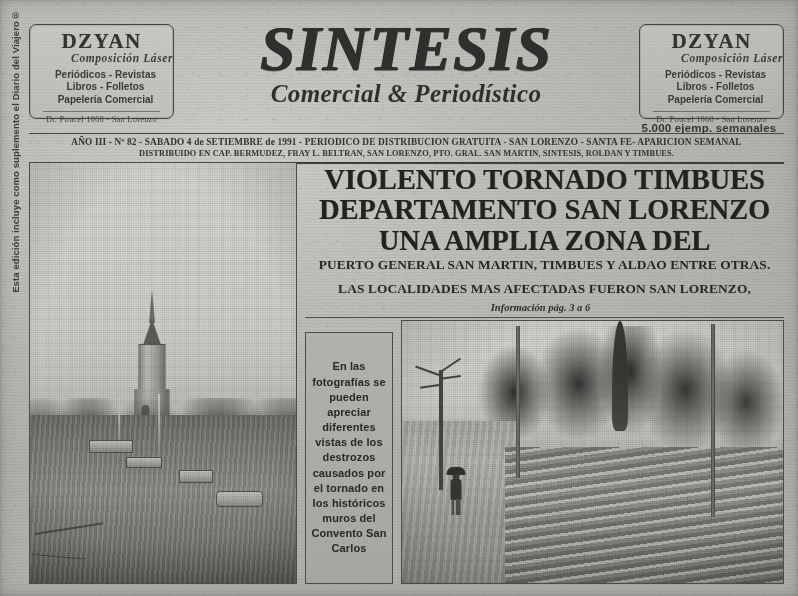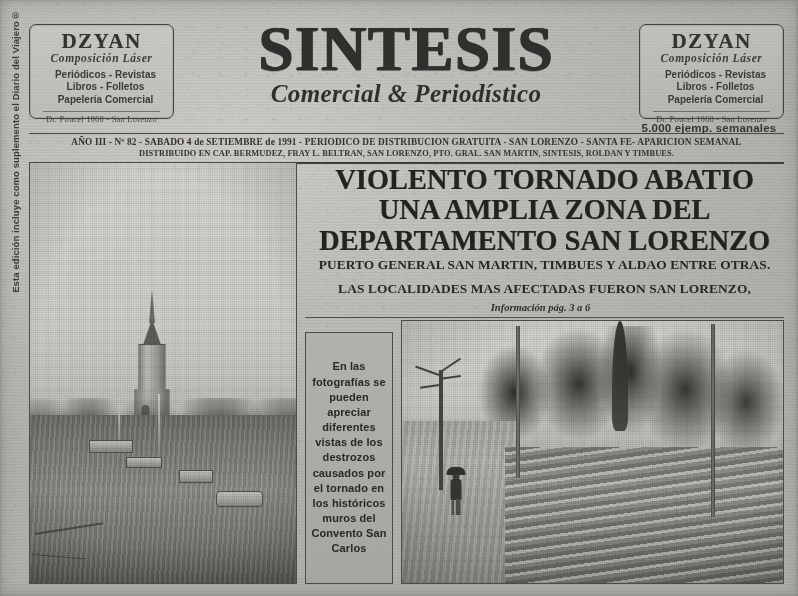"Composición Láser" .ad-script { text-align: none -> right }
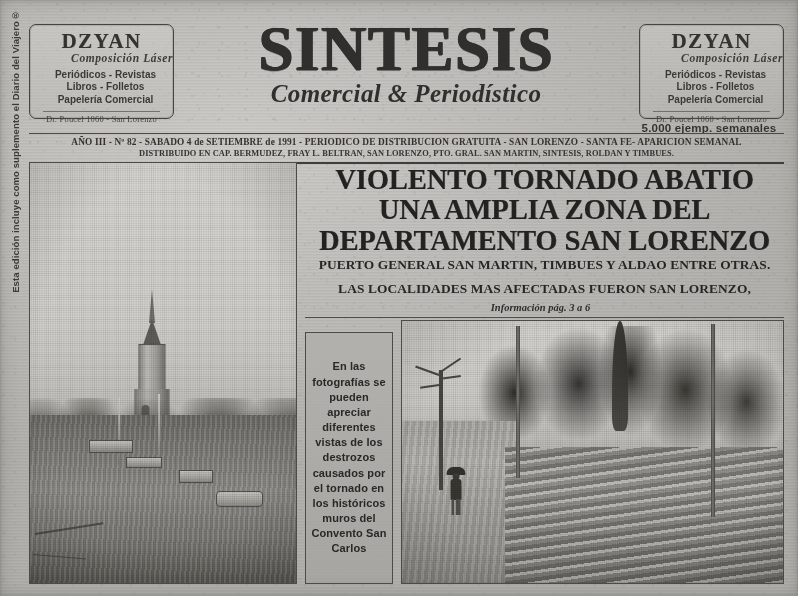"SINTESIS" .paper-title { font-style: none -> italic }
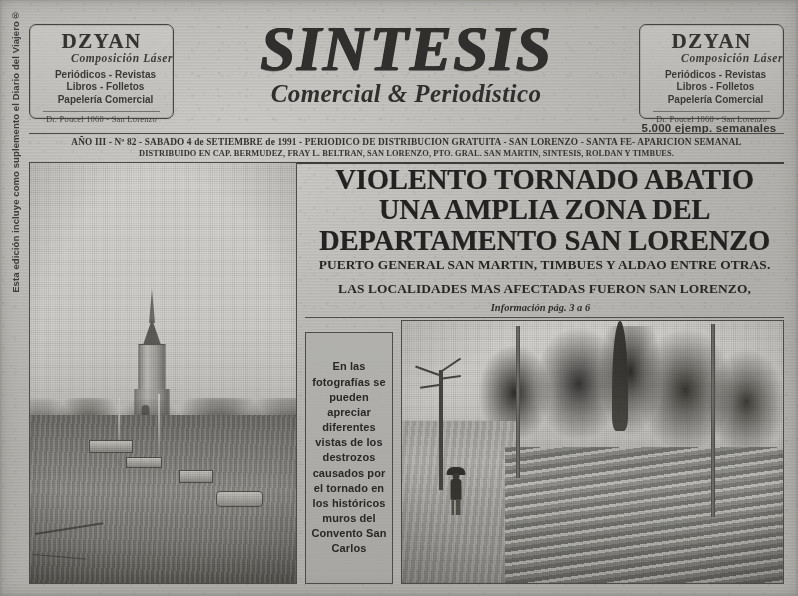"VIOLENTO TORNADO ABATIO" div.headline { text: ABATIO -> TIMBUES }
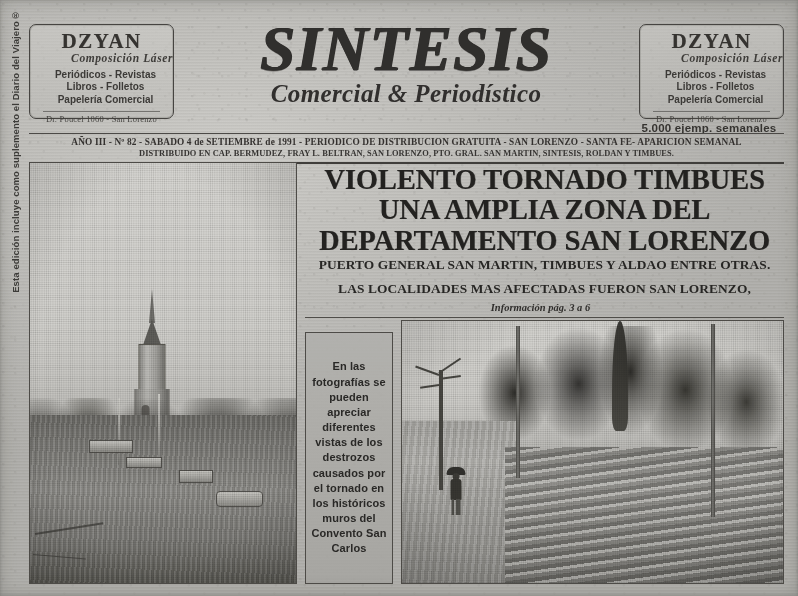"UNA AMPLIA ZONA DEL" div.headline { order: before "DEPARTAMENTO SAN LORENZO" -> after "DEPARTAMENTO SAN LORENZO" }
